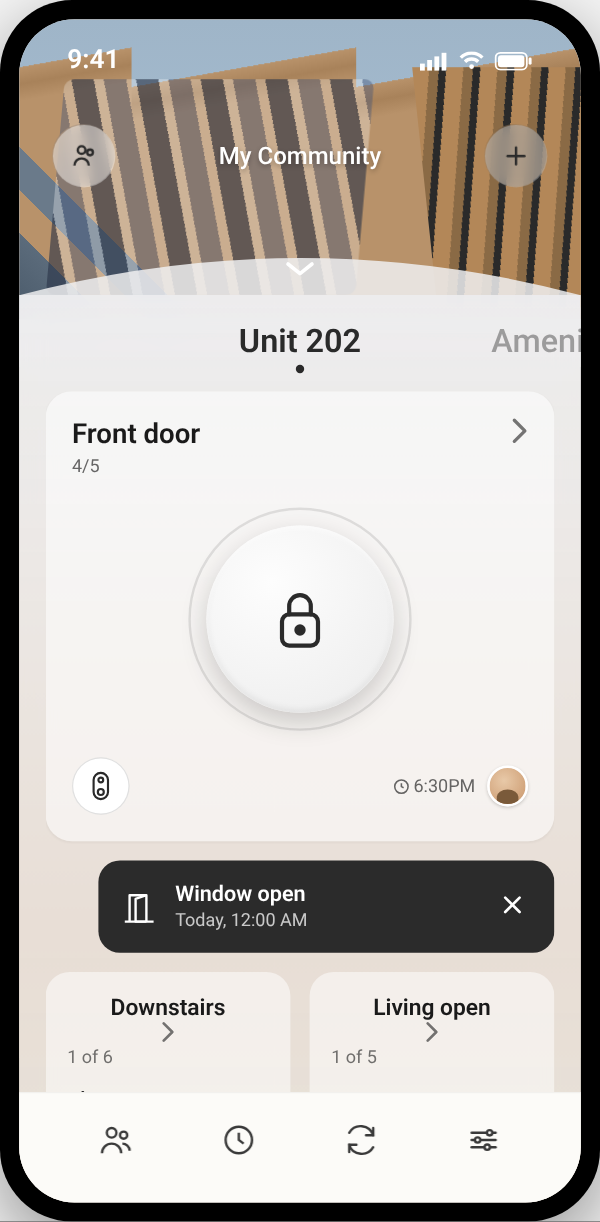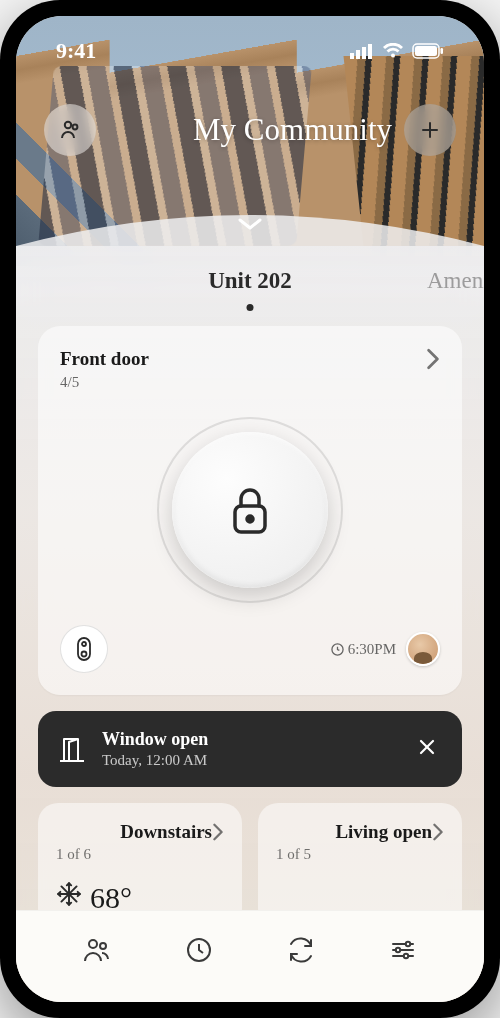"9:41" .phone { font-family: Liberation Serif, serif -> none }
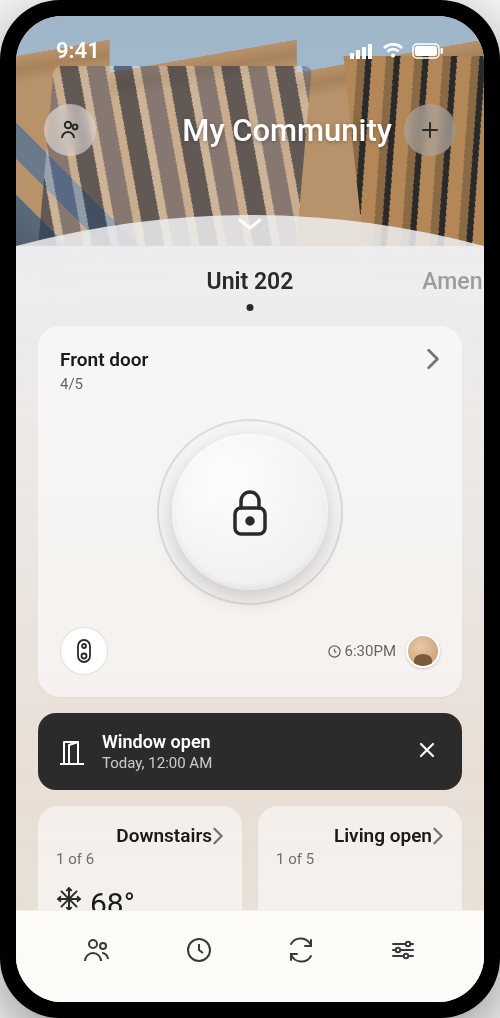"My Community" .header-title { font-size: 31px -> 20px; text-align: right -> center }
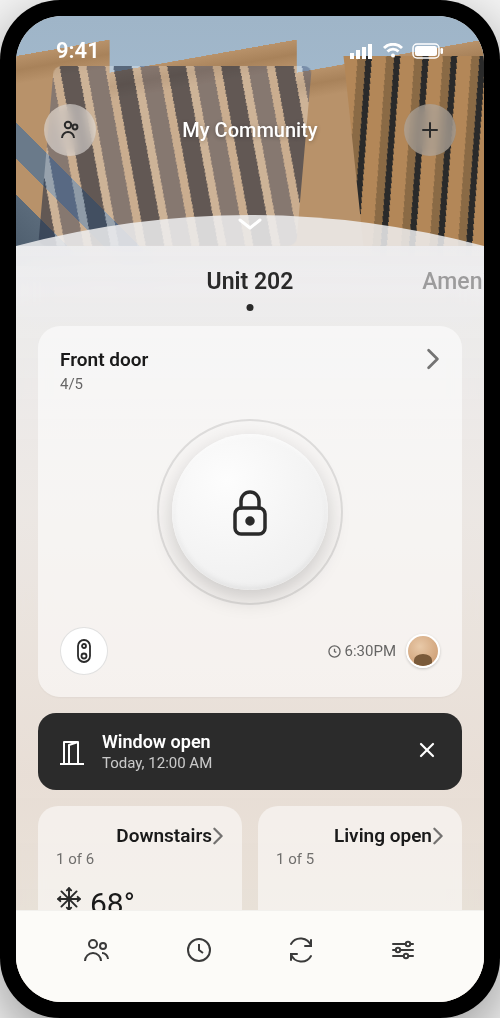"Unit 202" .tabs { font-size: 23px -> 27px }
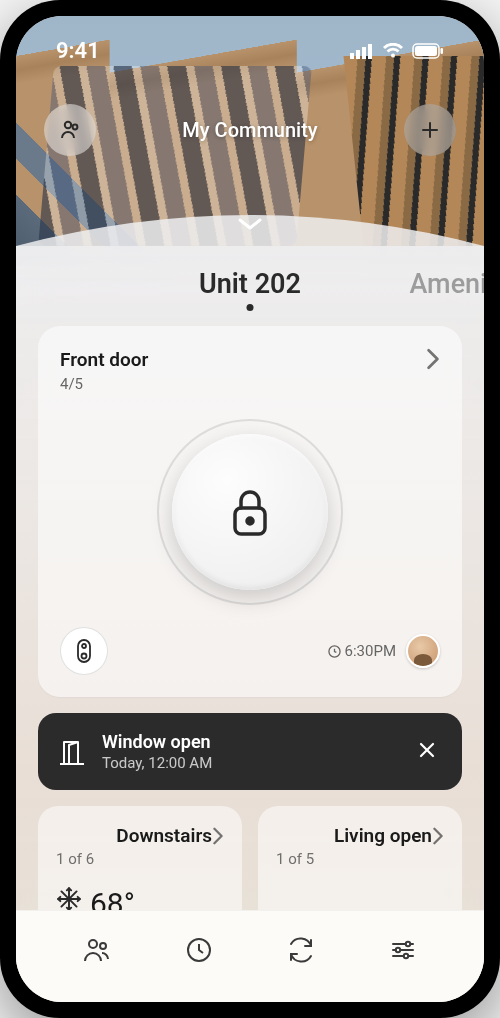"Front door" .card-title { font-size: 19px -> 23px }
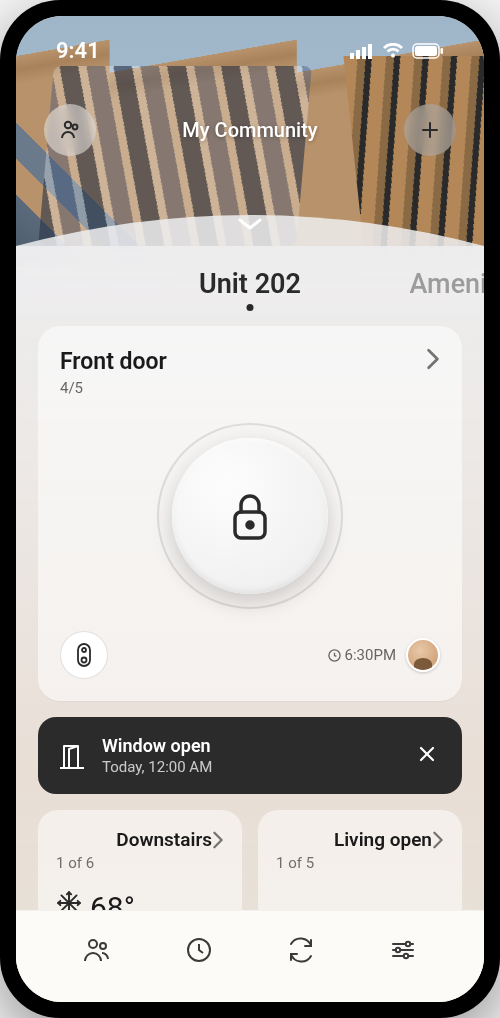"Window open" .alert { margin-left: none -> 44px }
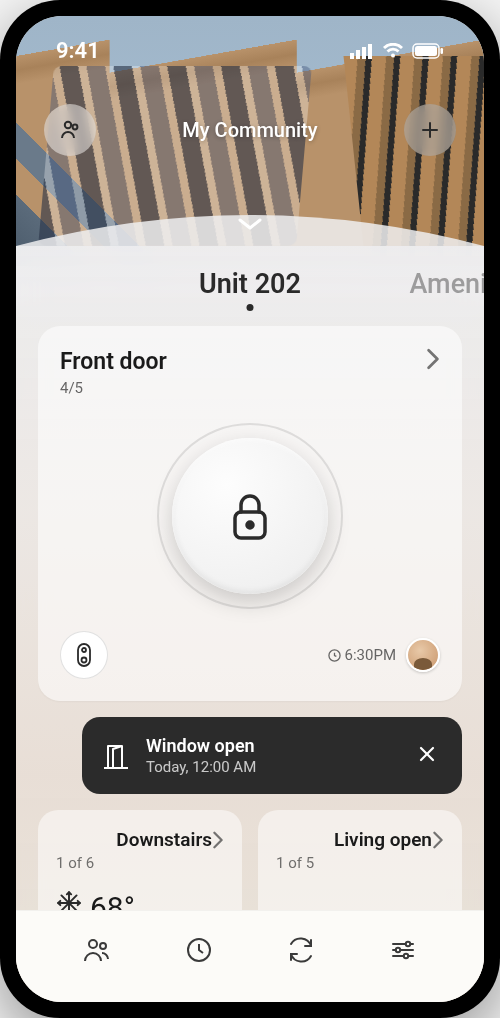"Downstairs" .small-card .row1 { flex-direction: none -> column; justify-content: flex-end -> flex-start }
